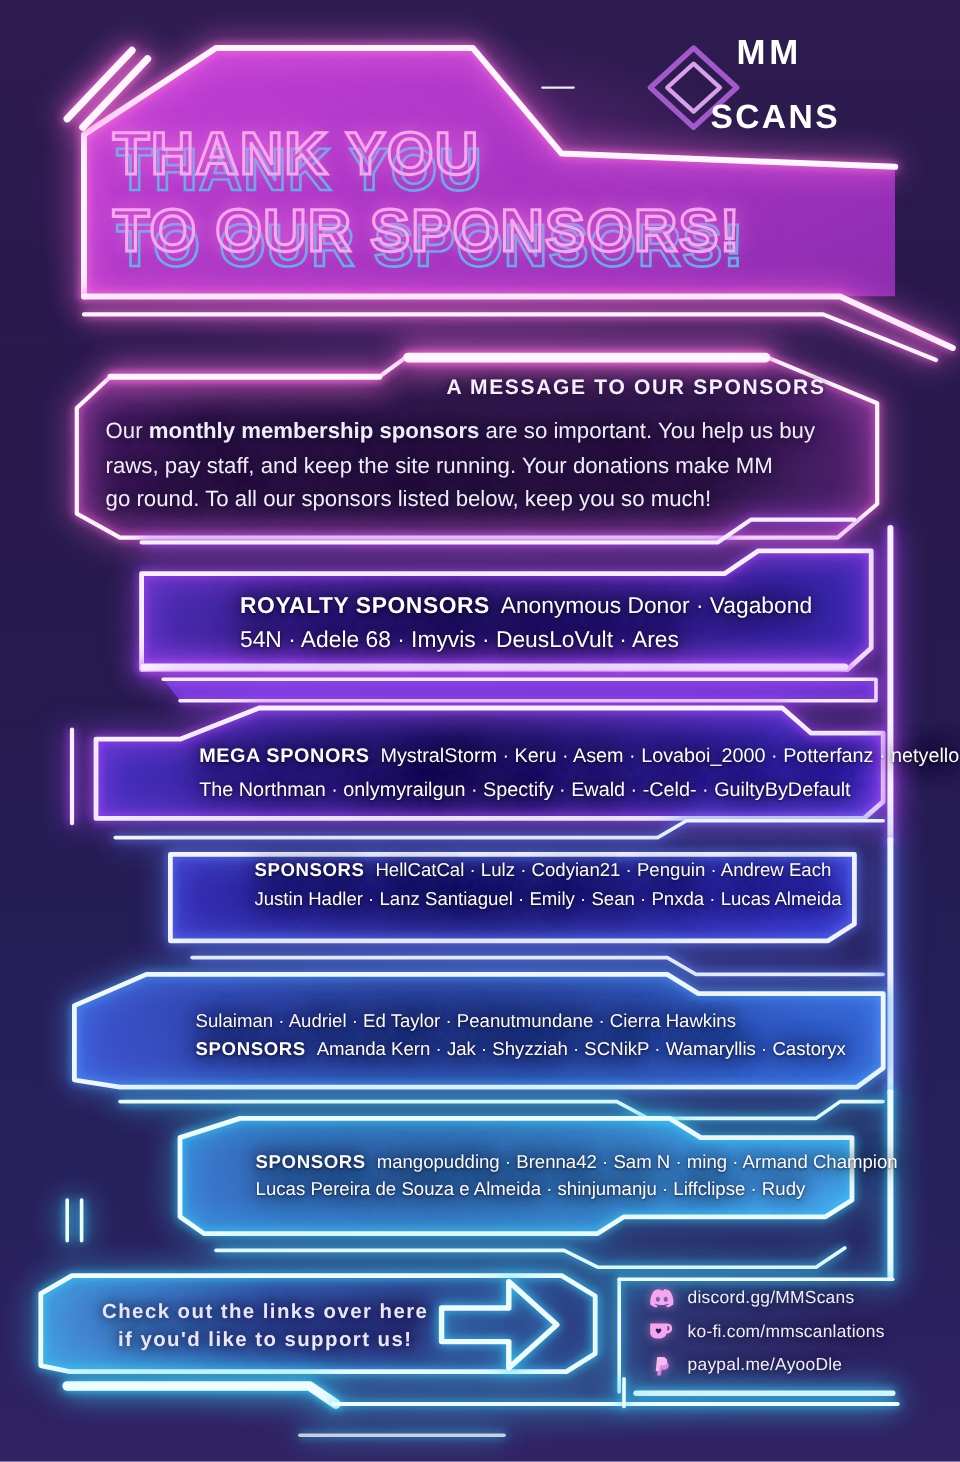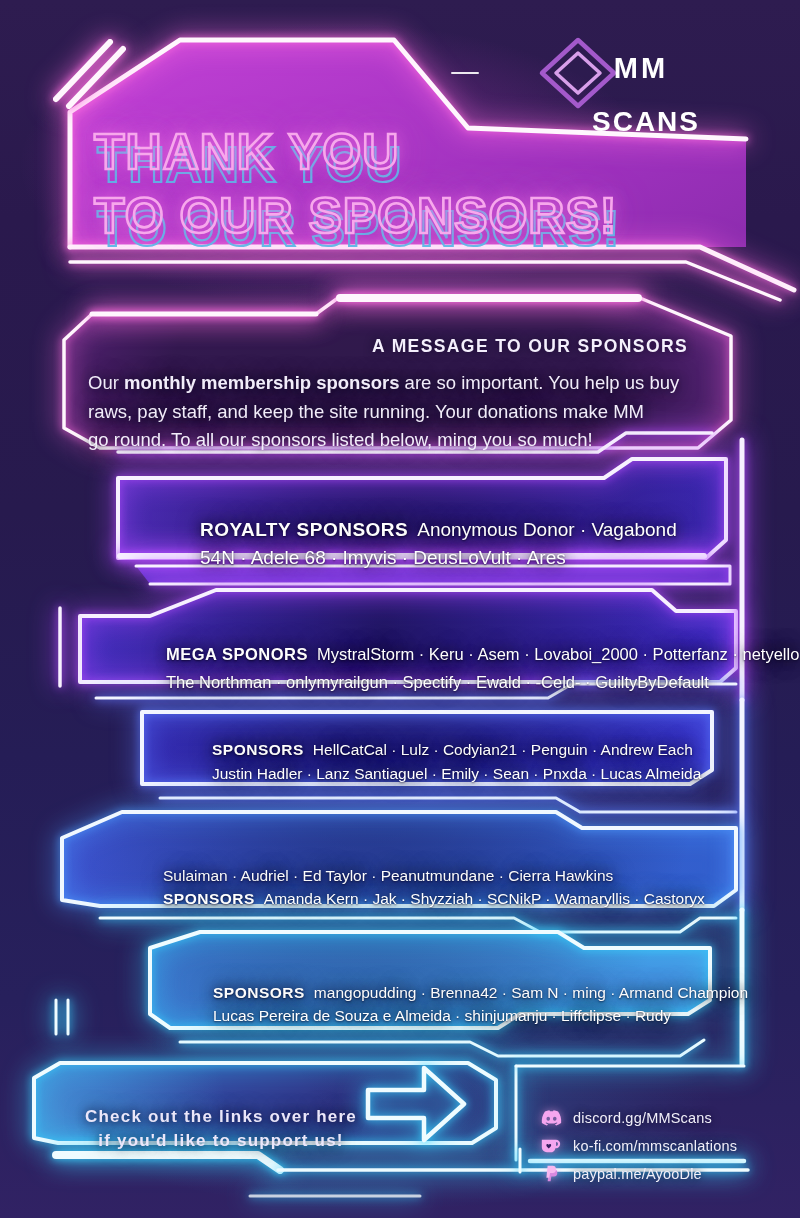"MM" .txt { margin-top: 24px -> none }
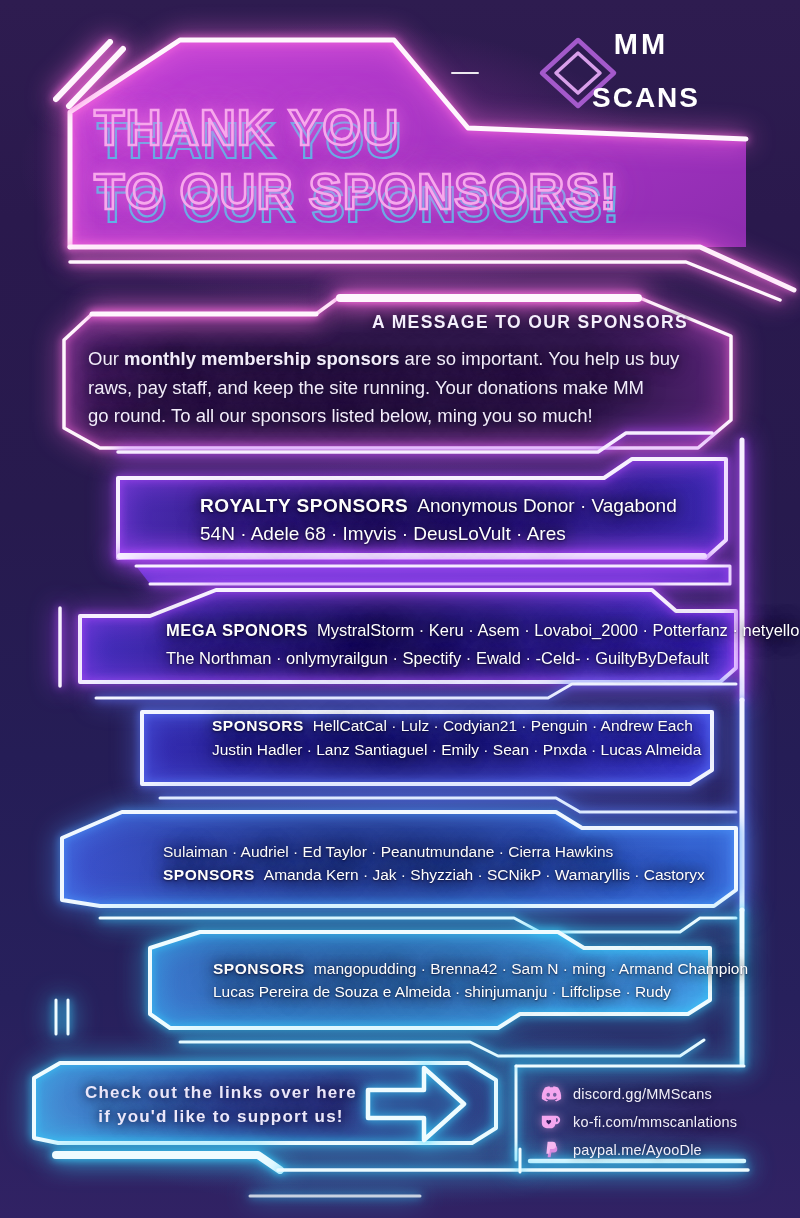"go round. To all our" div { text: ming -> keep }
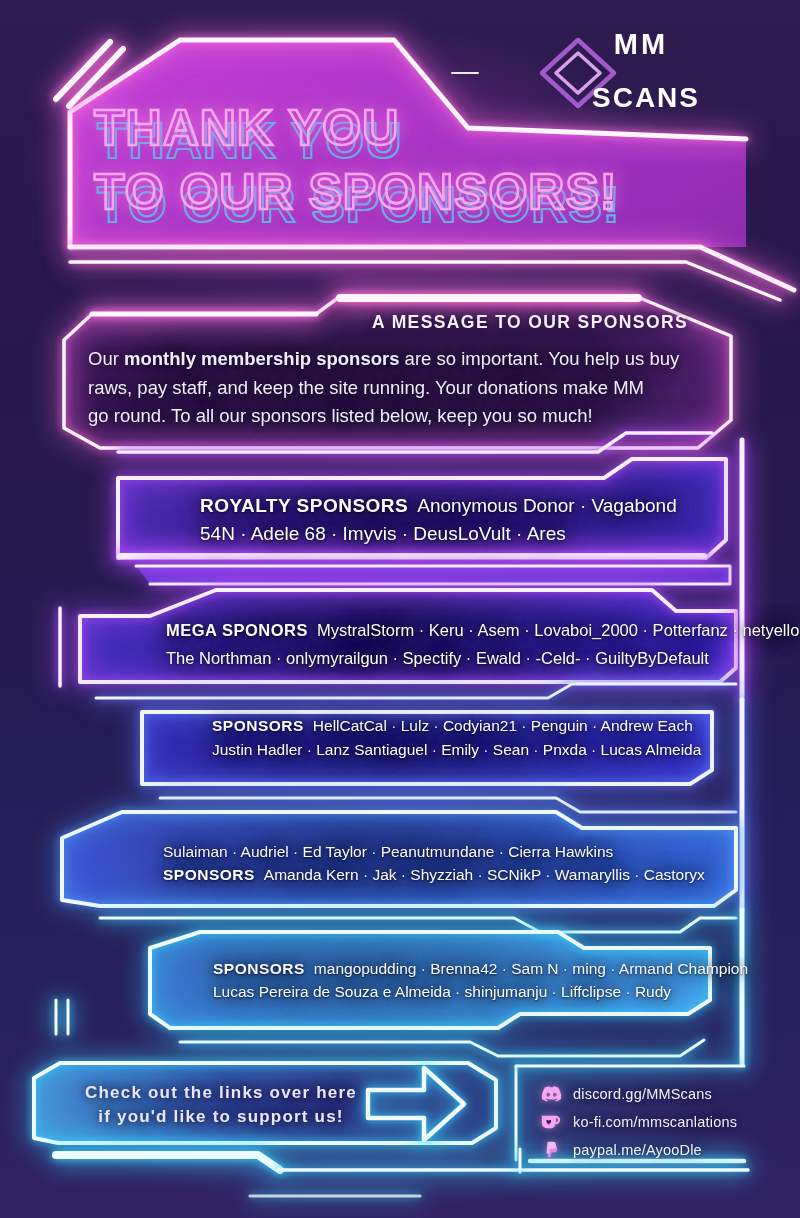"discord.gg/MMScans" .link-row { align-items: flex-end -> flex-start }
